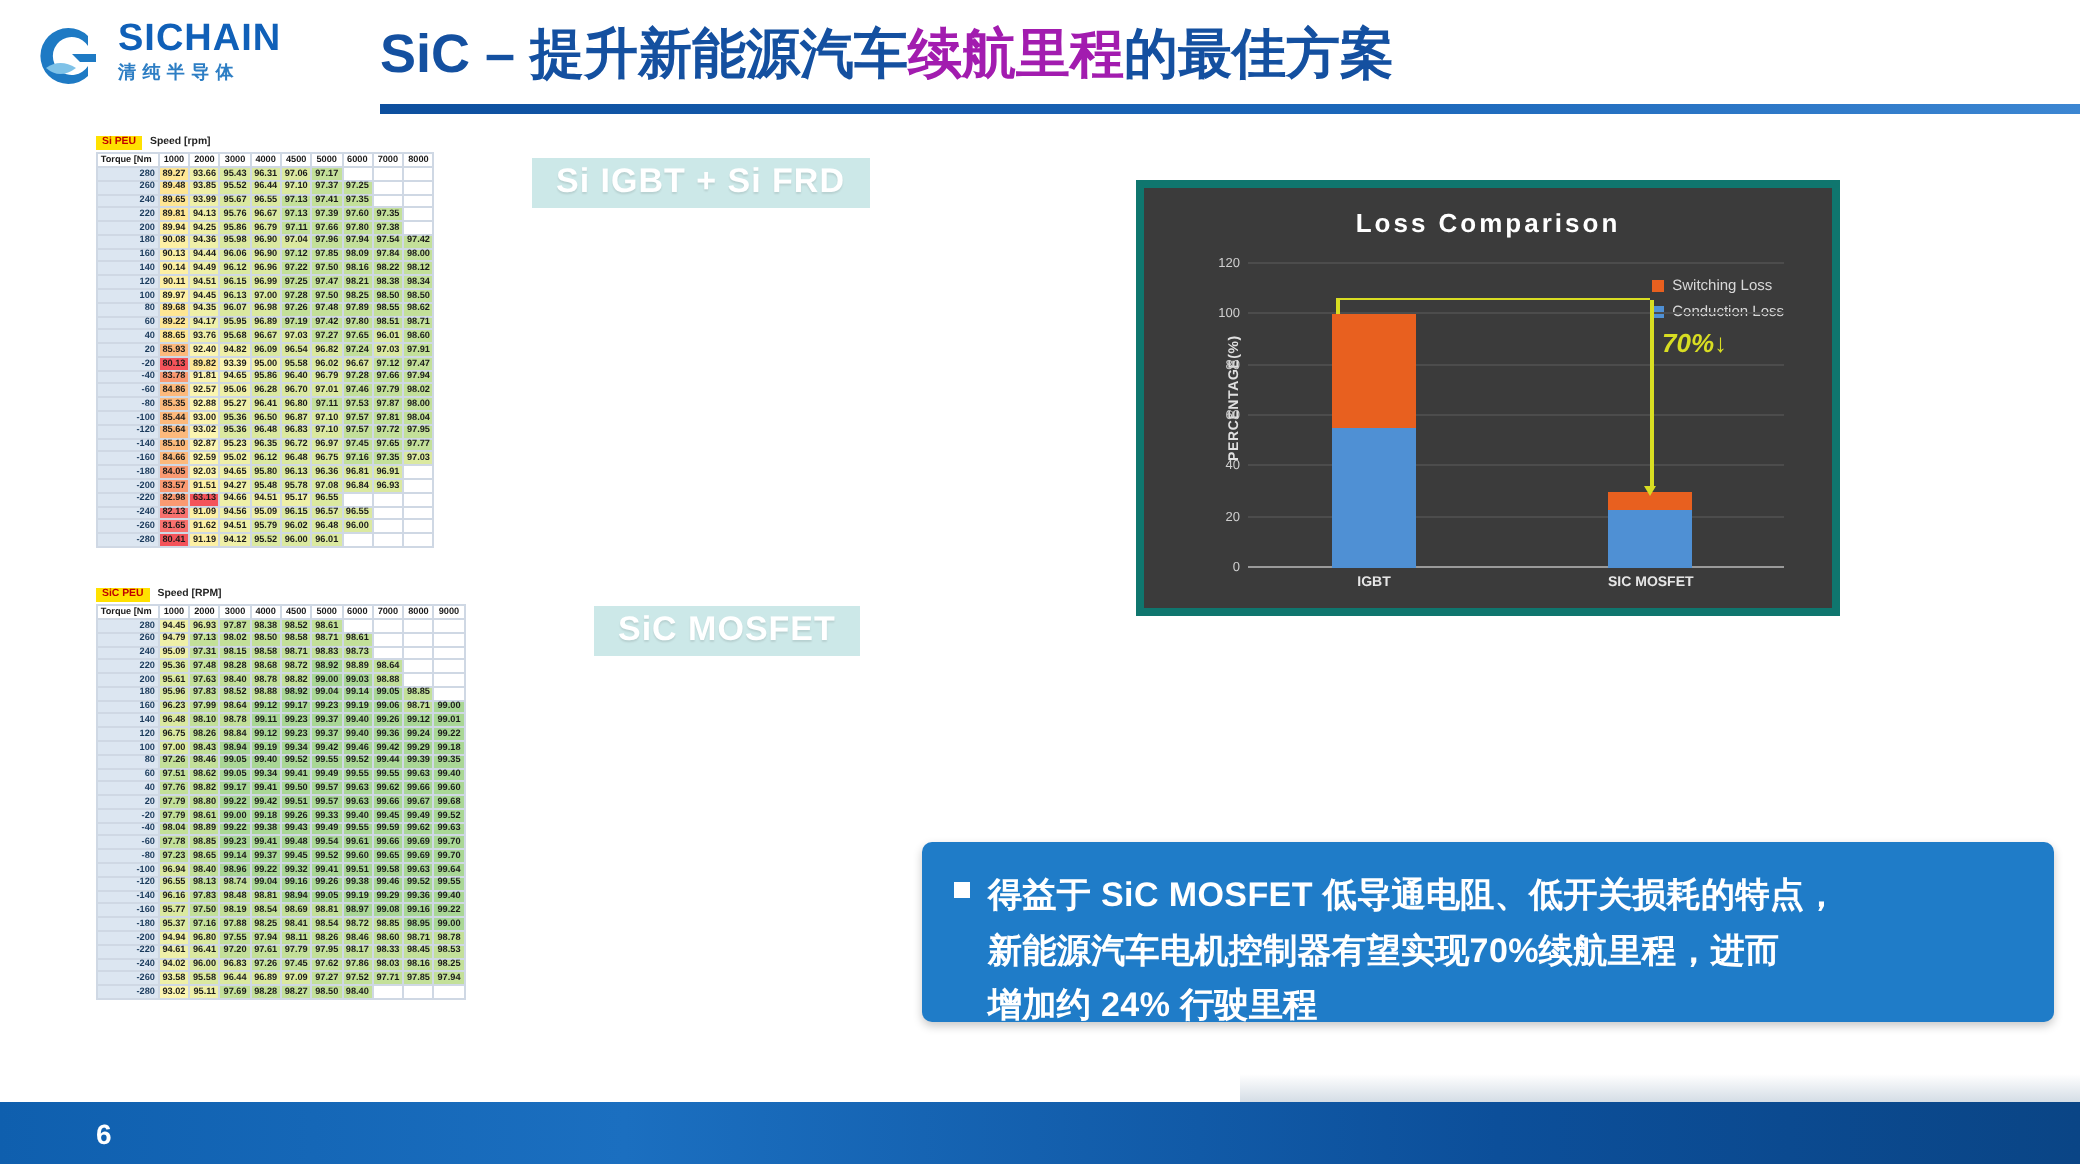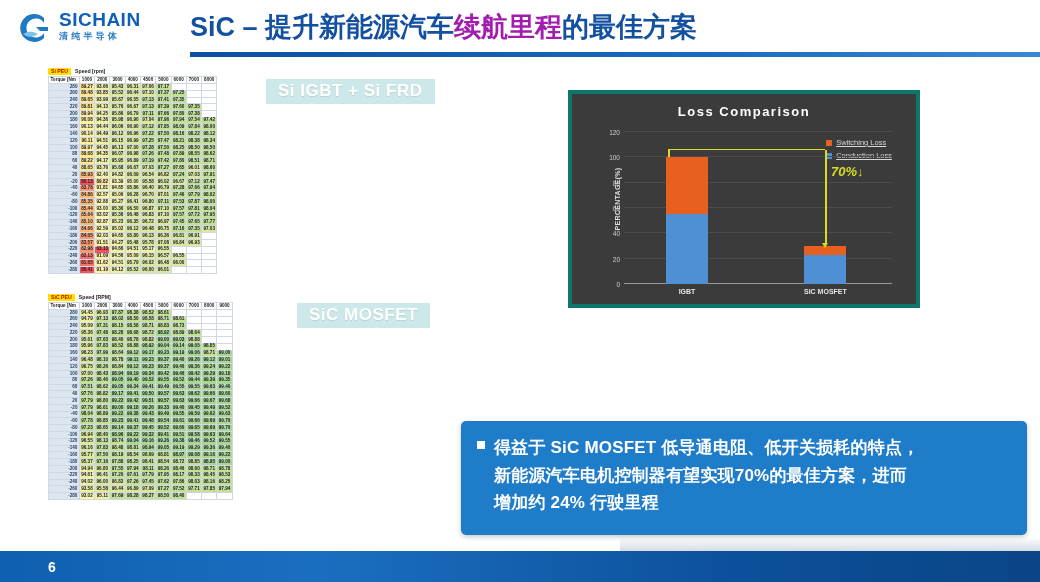"Switching Loss" .legend-label { text-decoration: underline -> none }
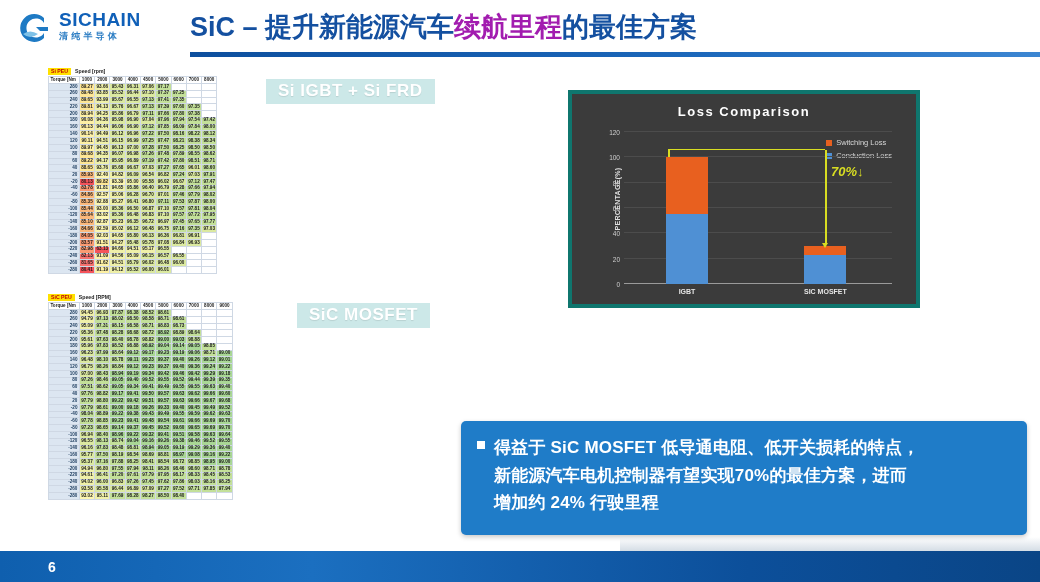"得益于 SiC MOSFET 低导通电阻、低开关损耗的特点，" .callout { height: 114px -> 90px }
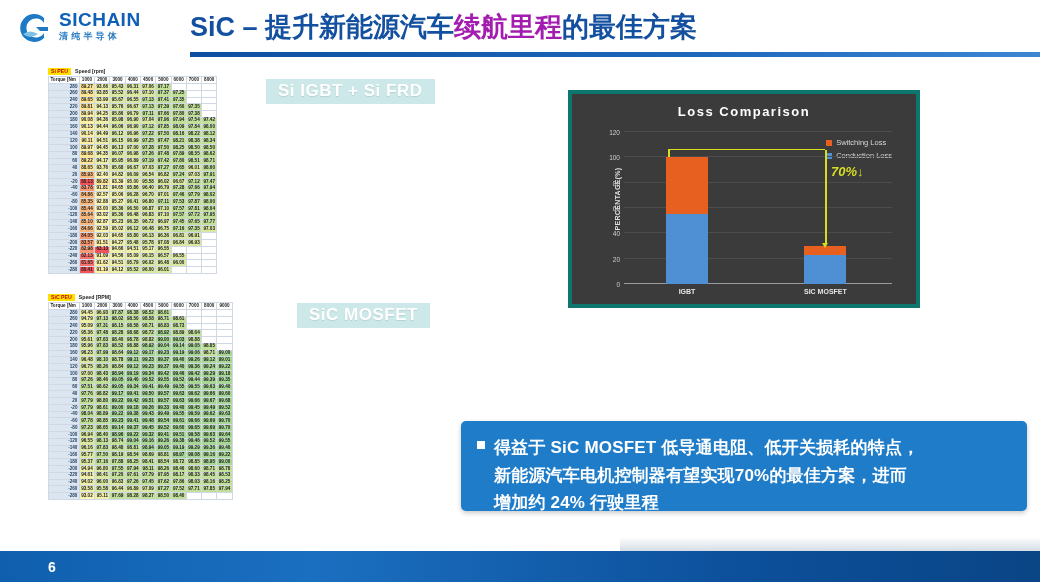"新能源汽车电机控制器有望实现70%的最佳方案，进而" div { text: 70%的最佳方案 -> 70%续航里程 }
